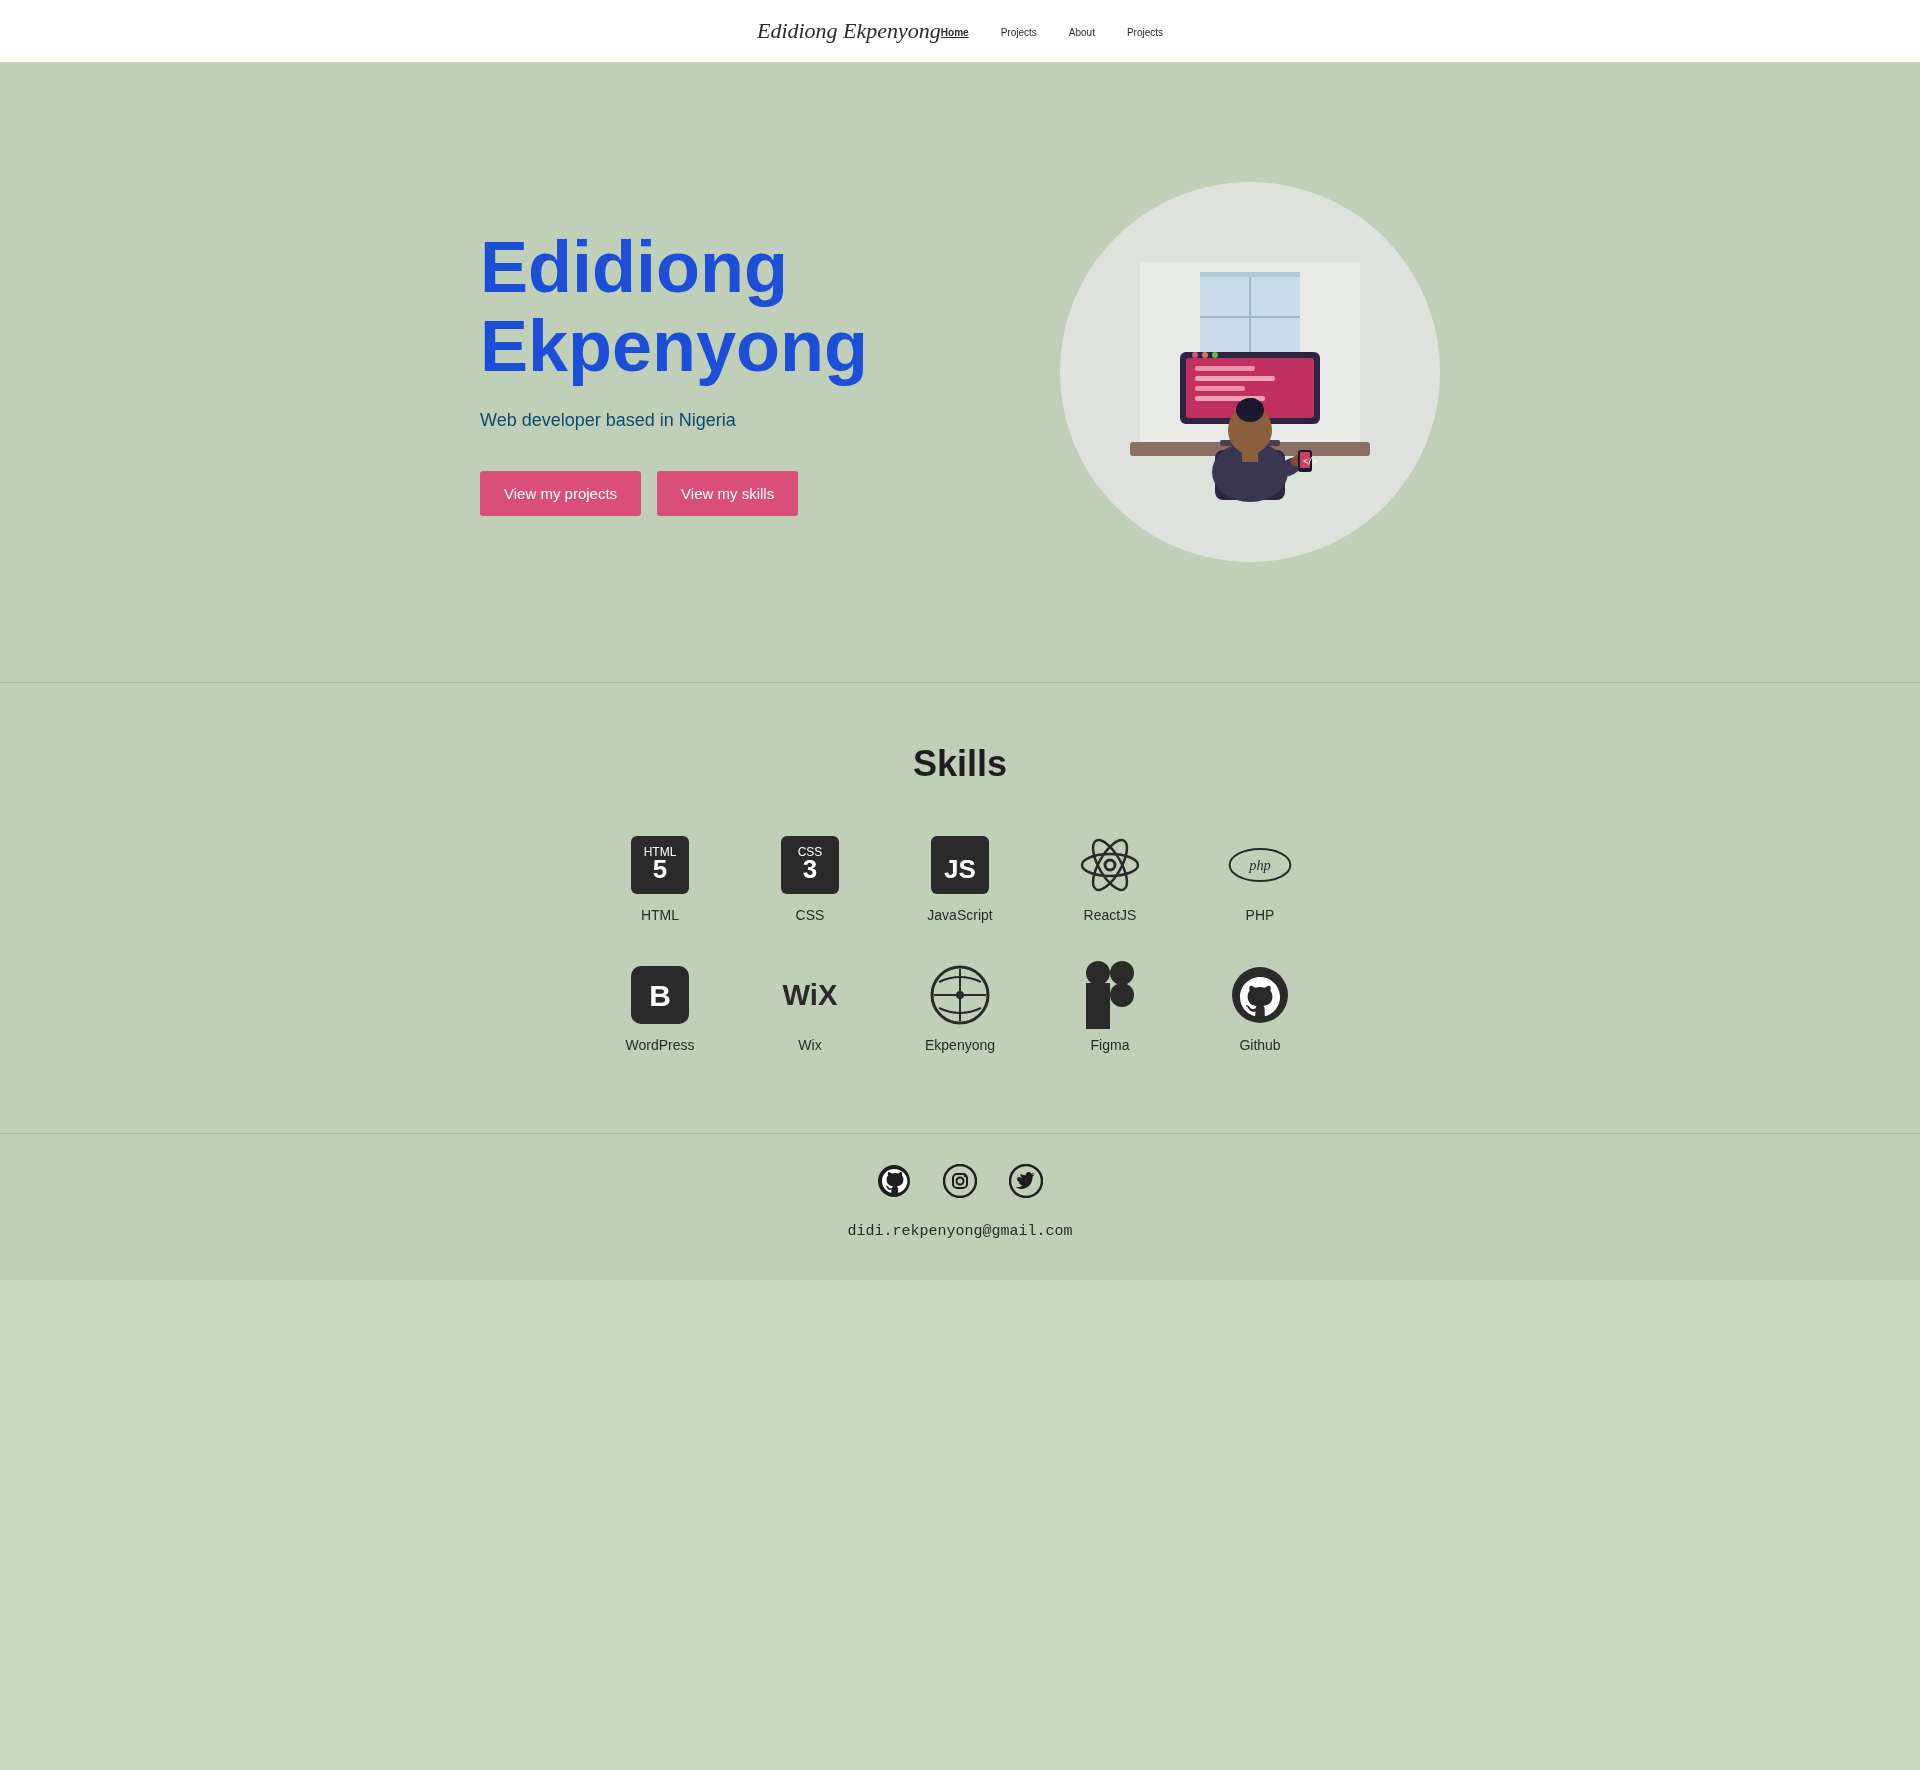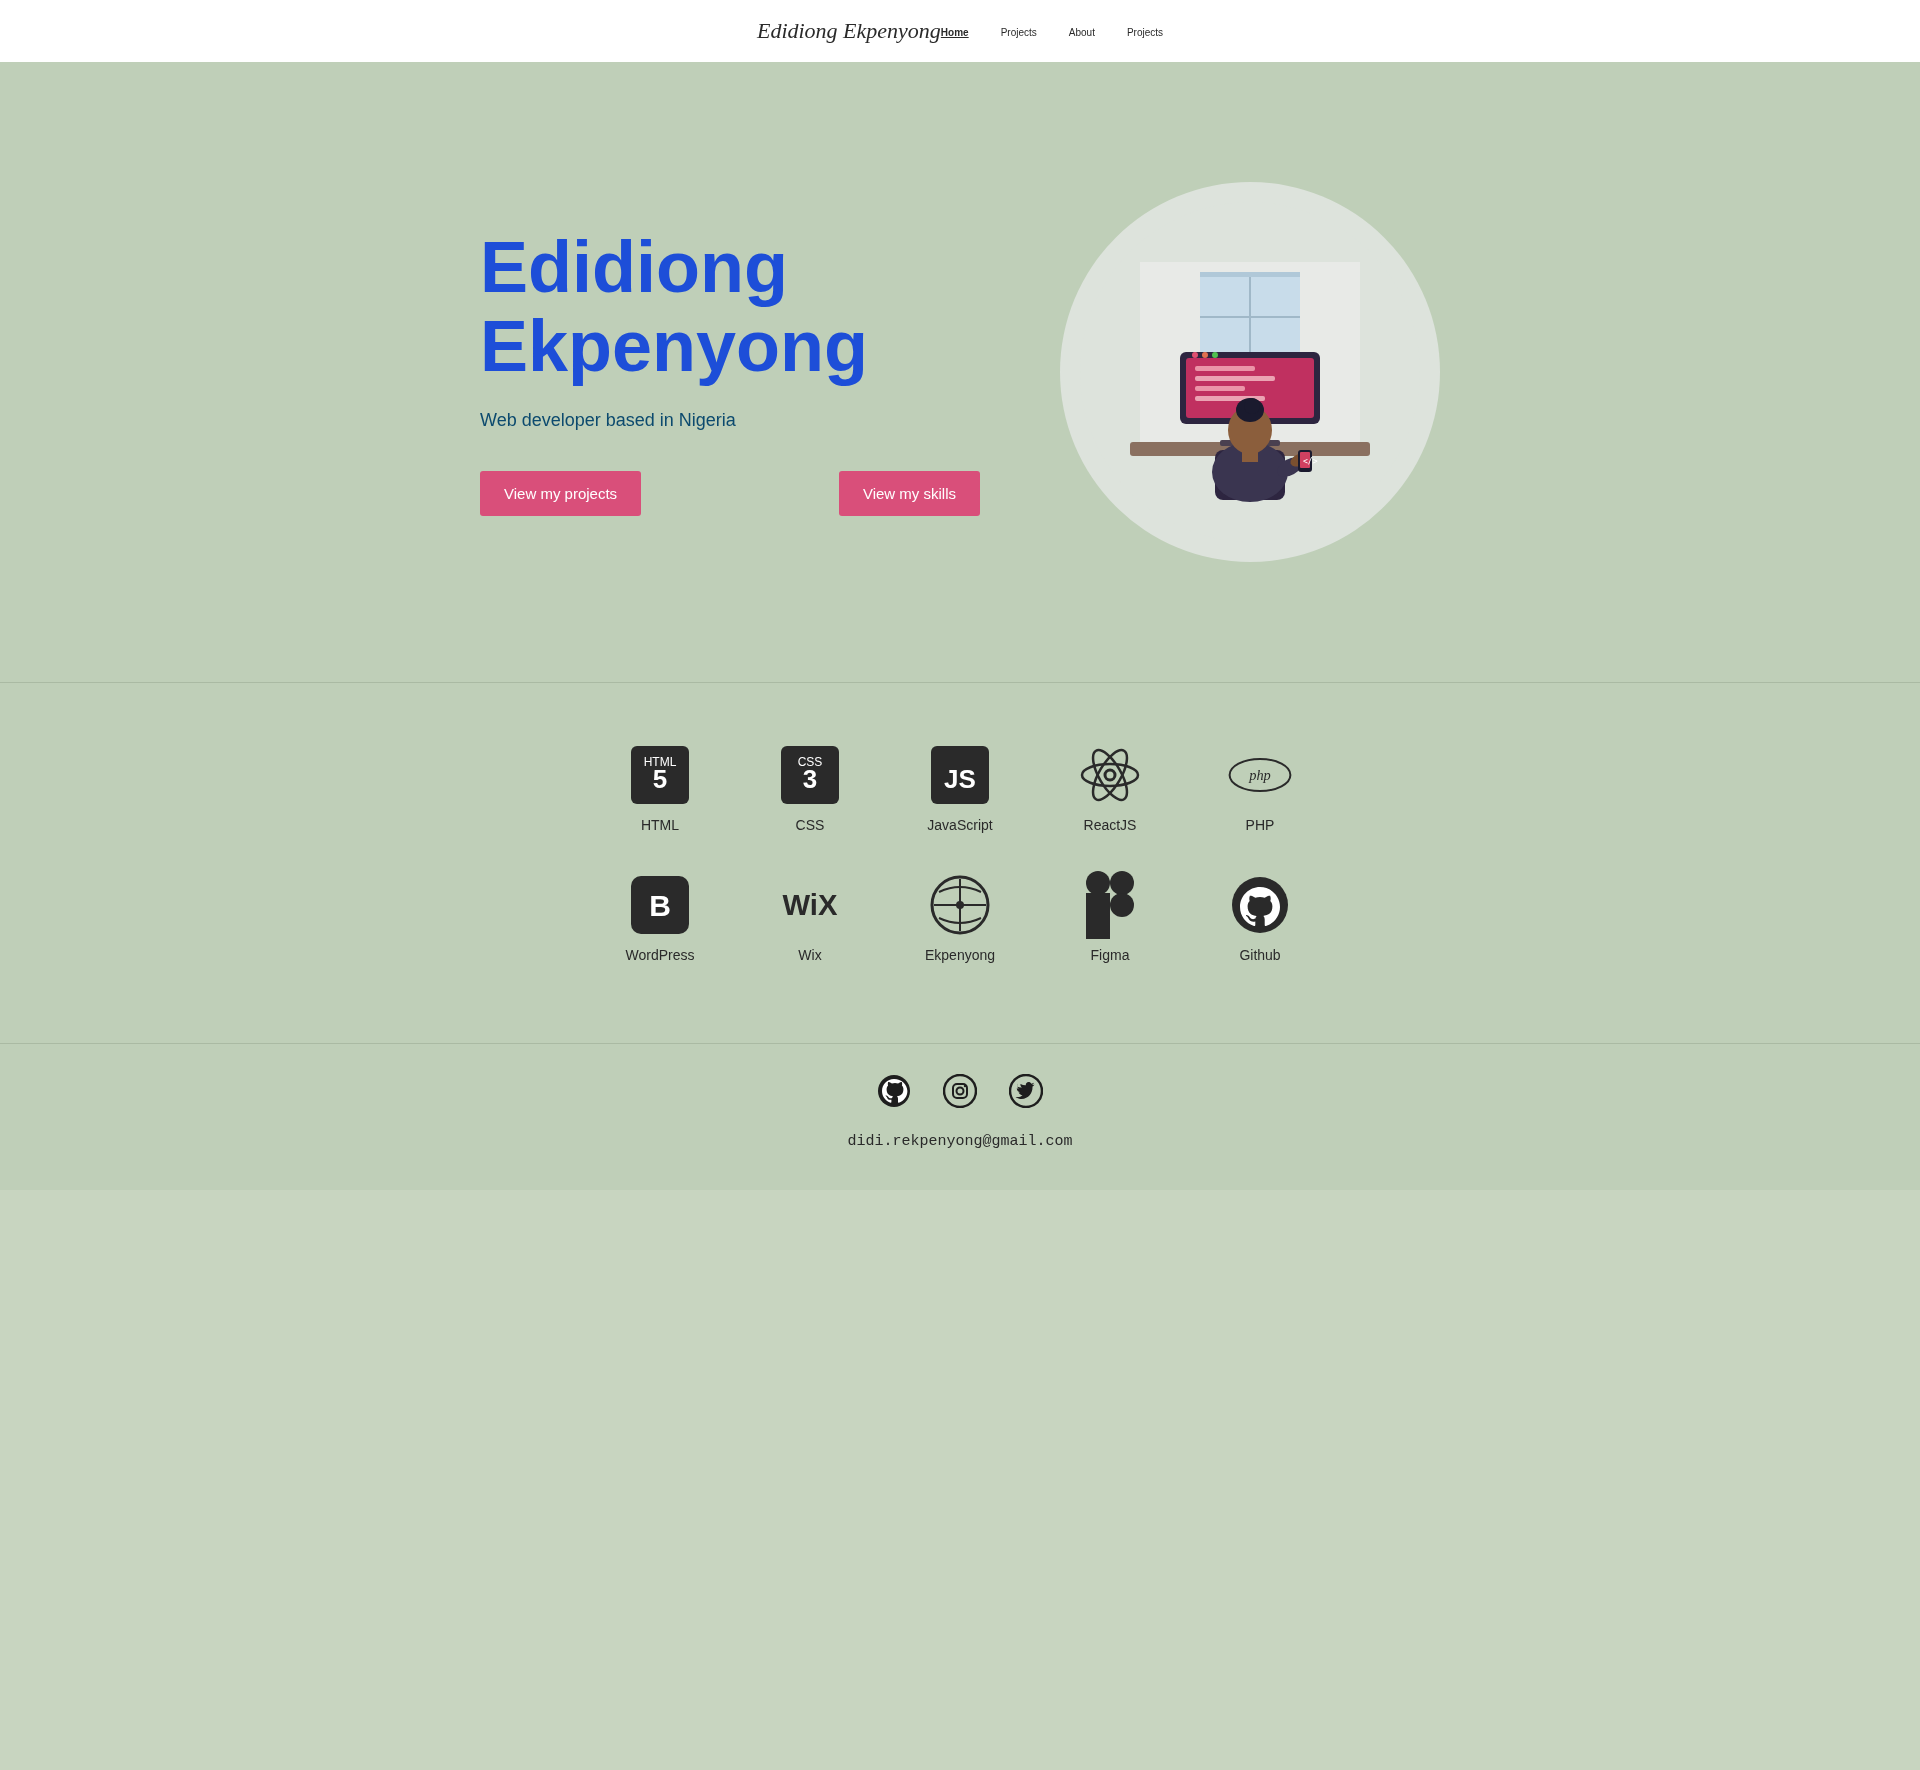"View my projects" .hero-buttons { gap: none -> 16px; justify-content: space-between -> none }
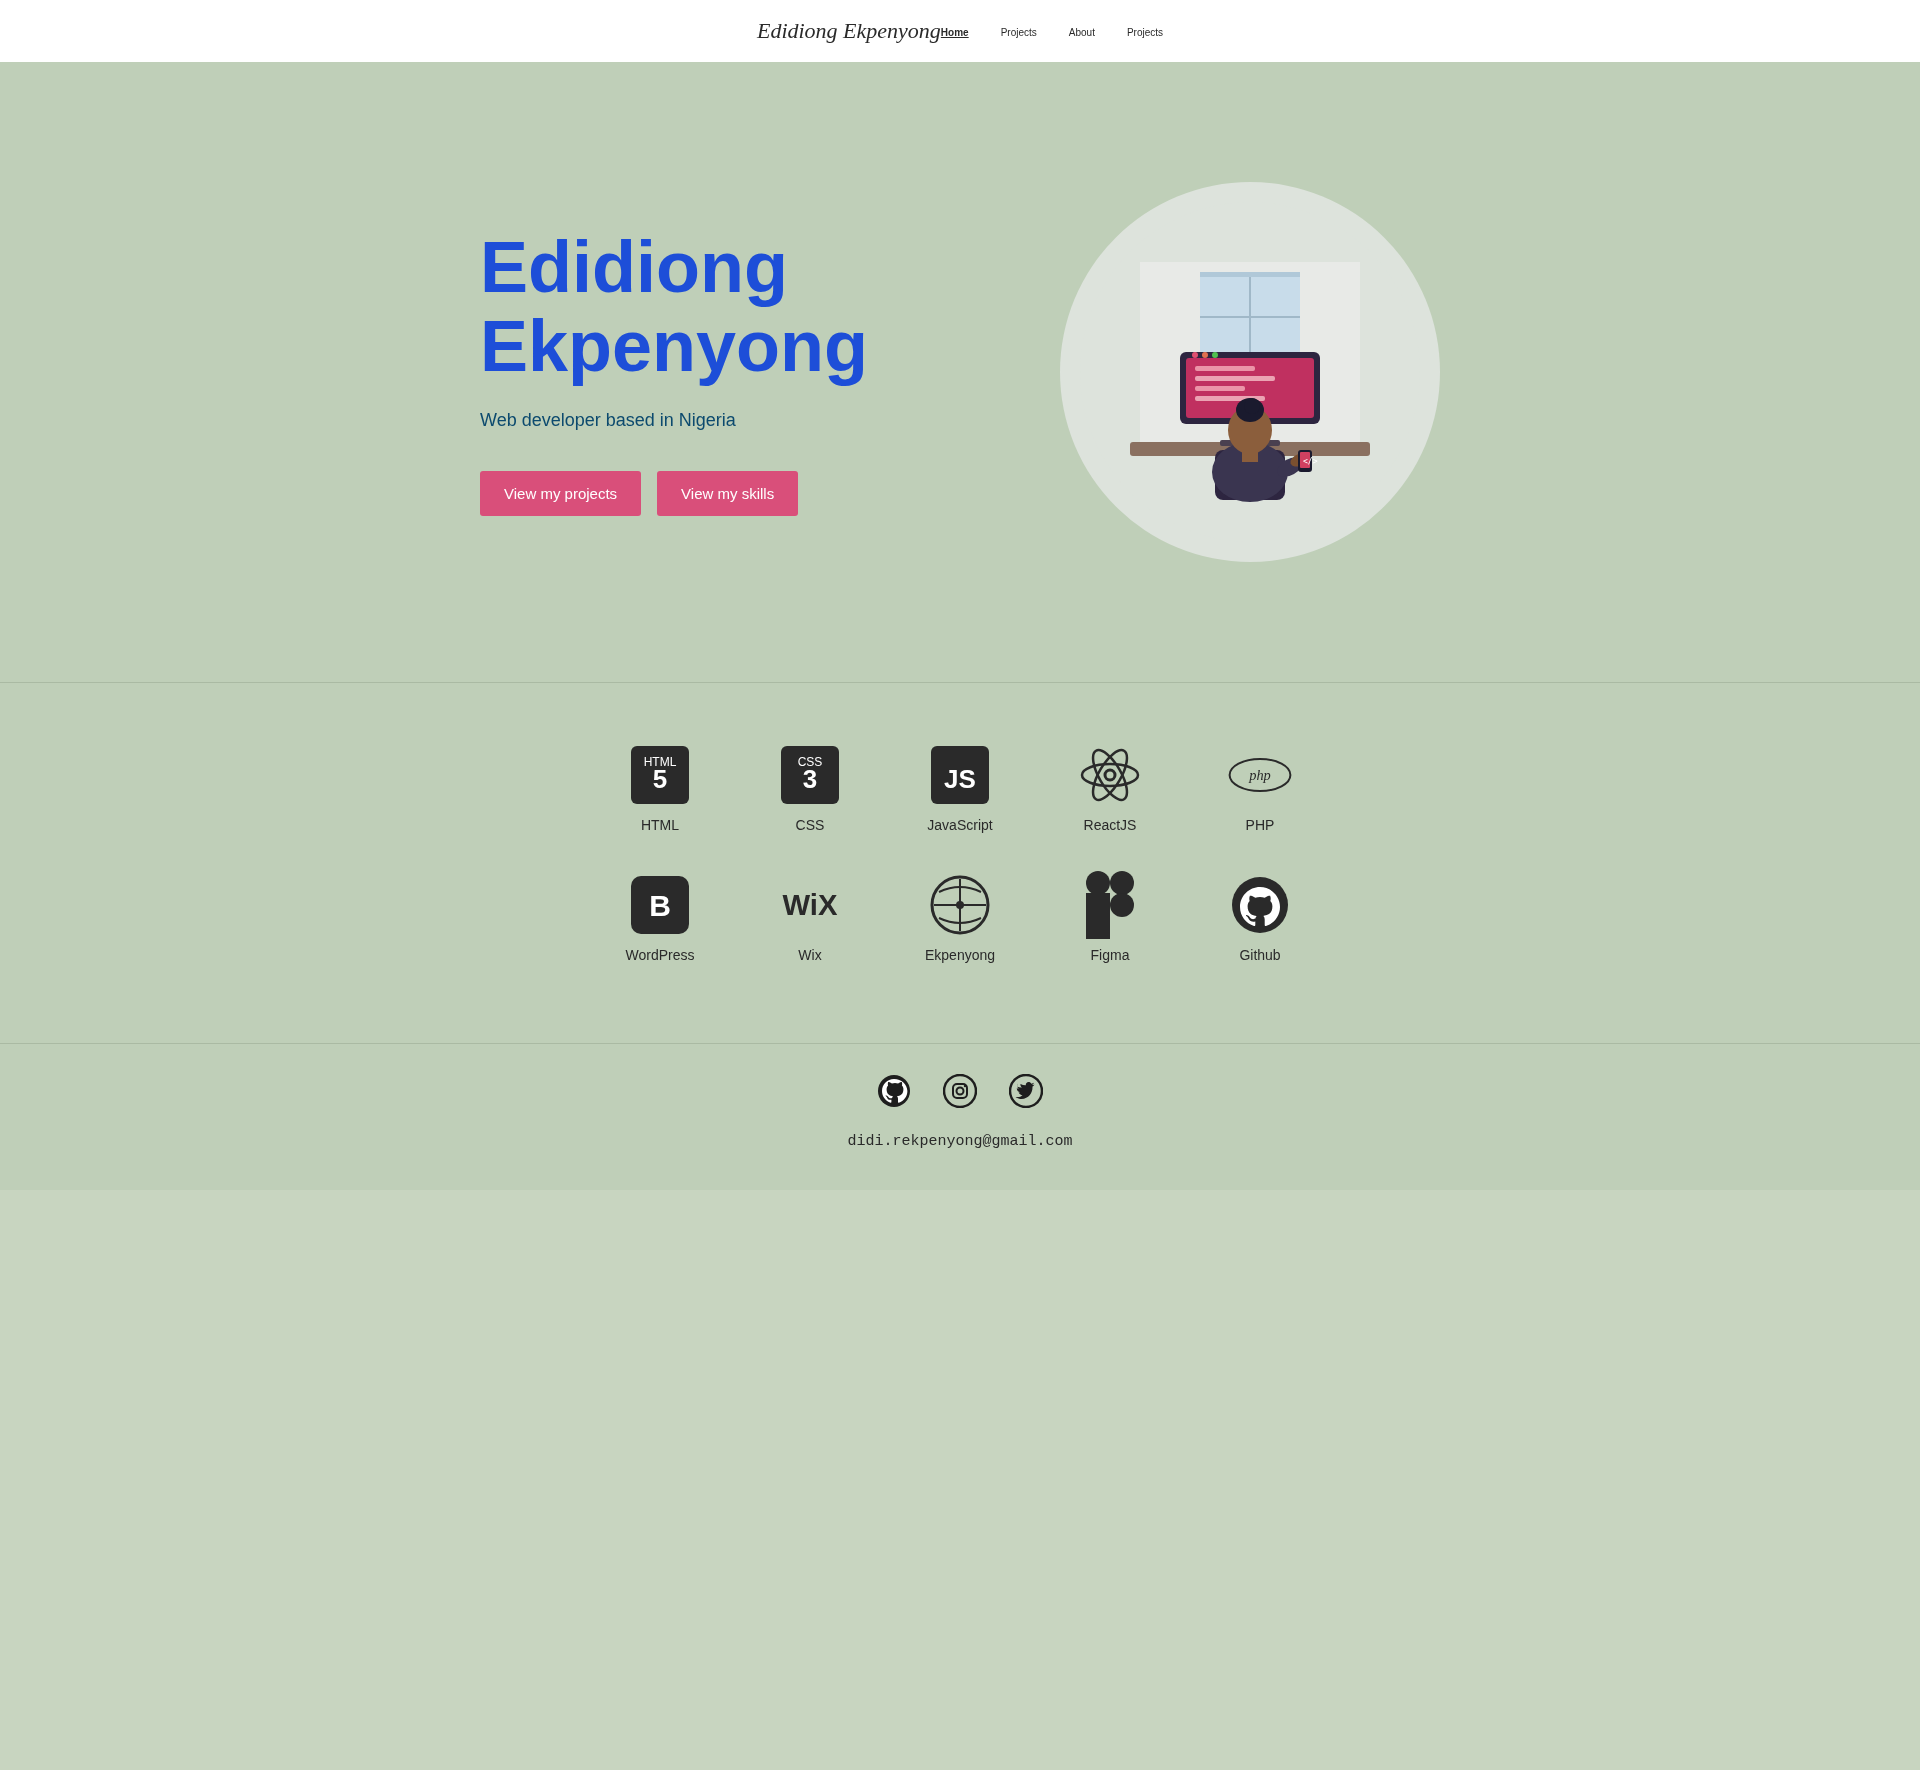"Skills" h2.skills-title { html: none -> <h2>Skills</h2> }
